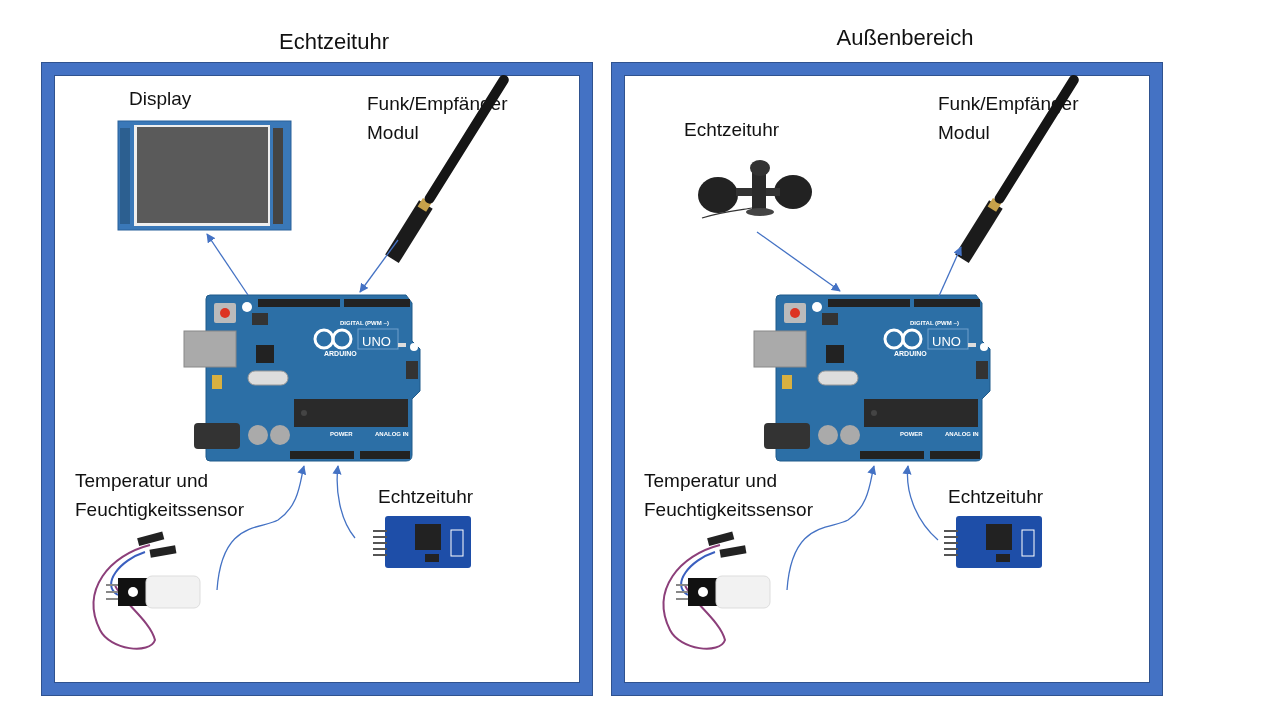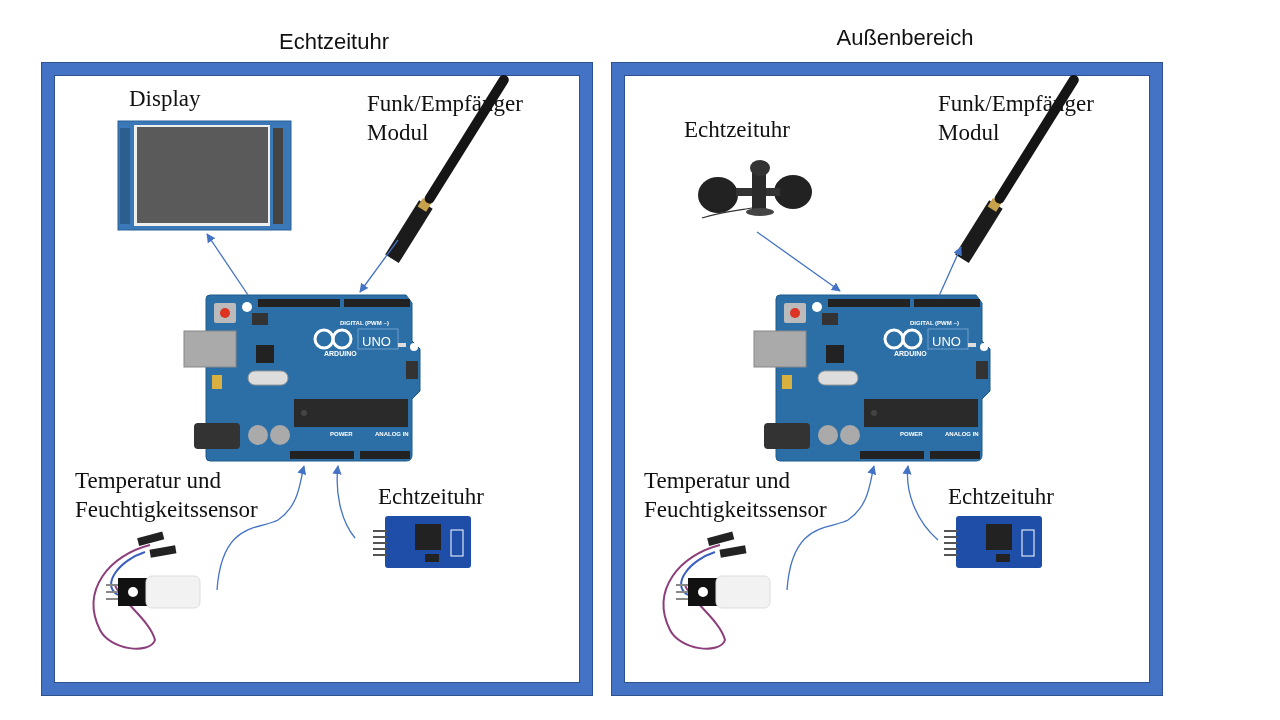"Display" .label { font-family: Liberation Serif, serif -> none; font-size: 23px -> 19px }
